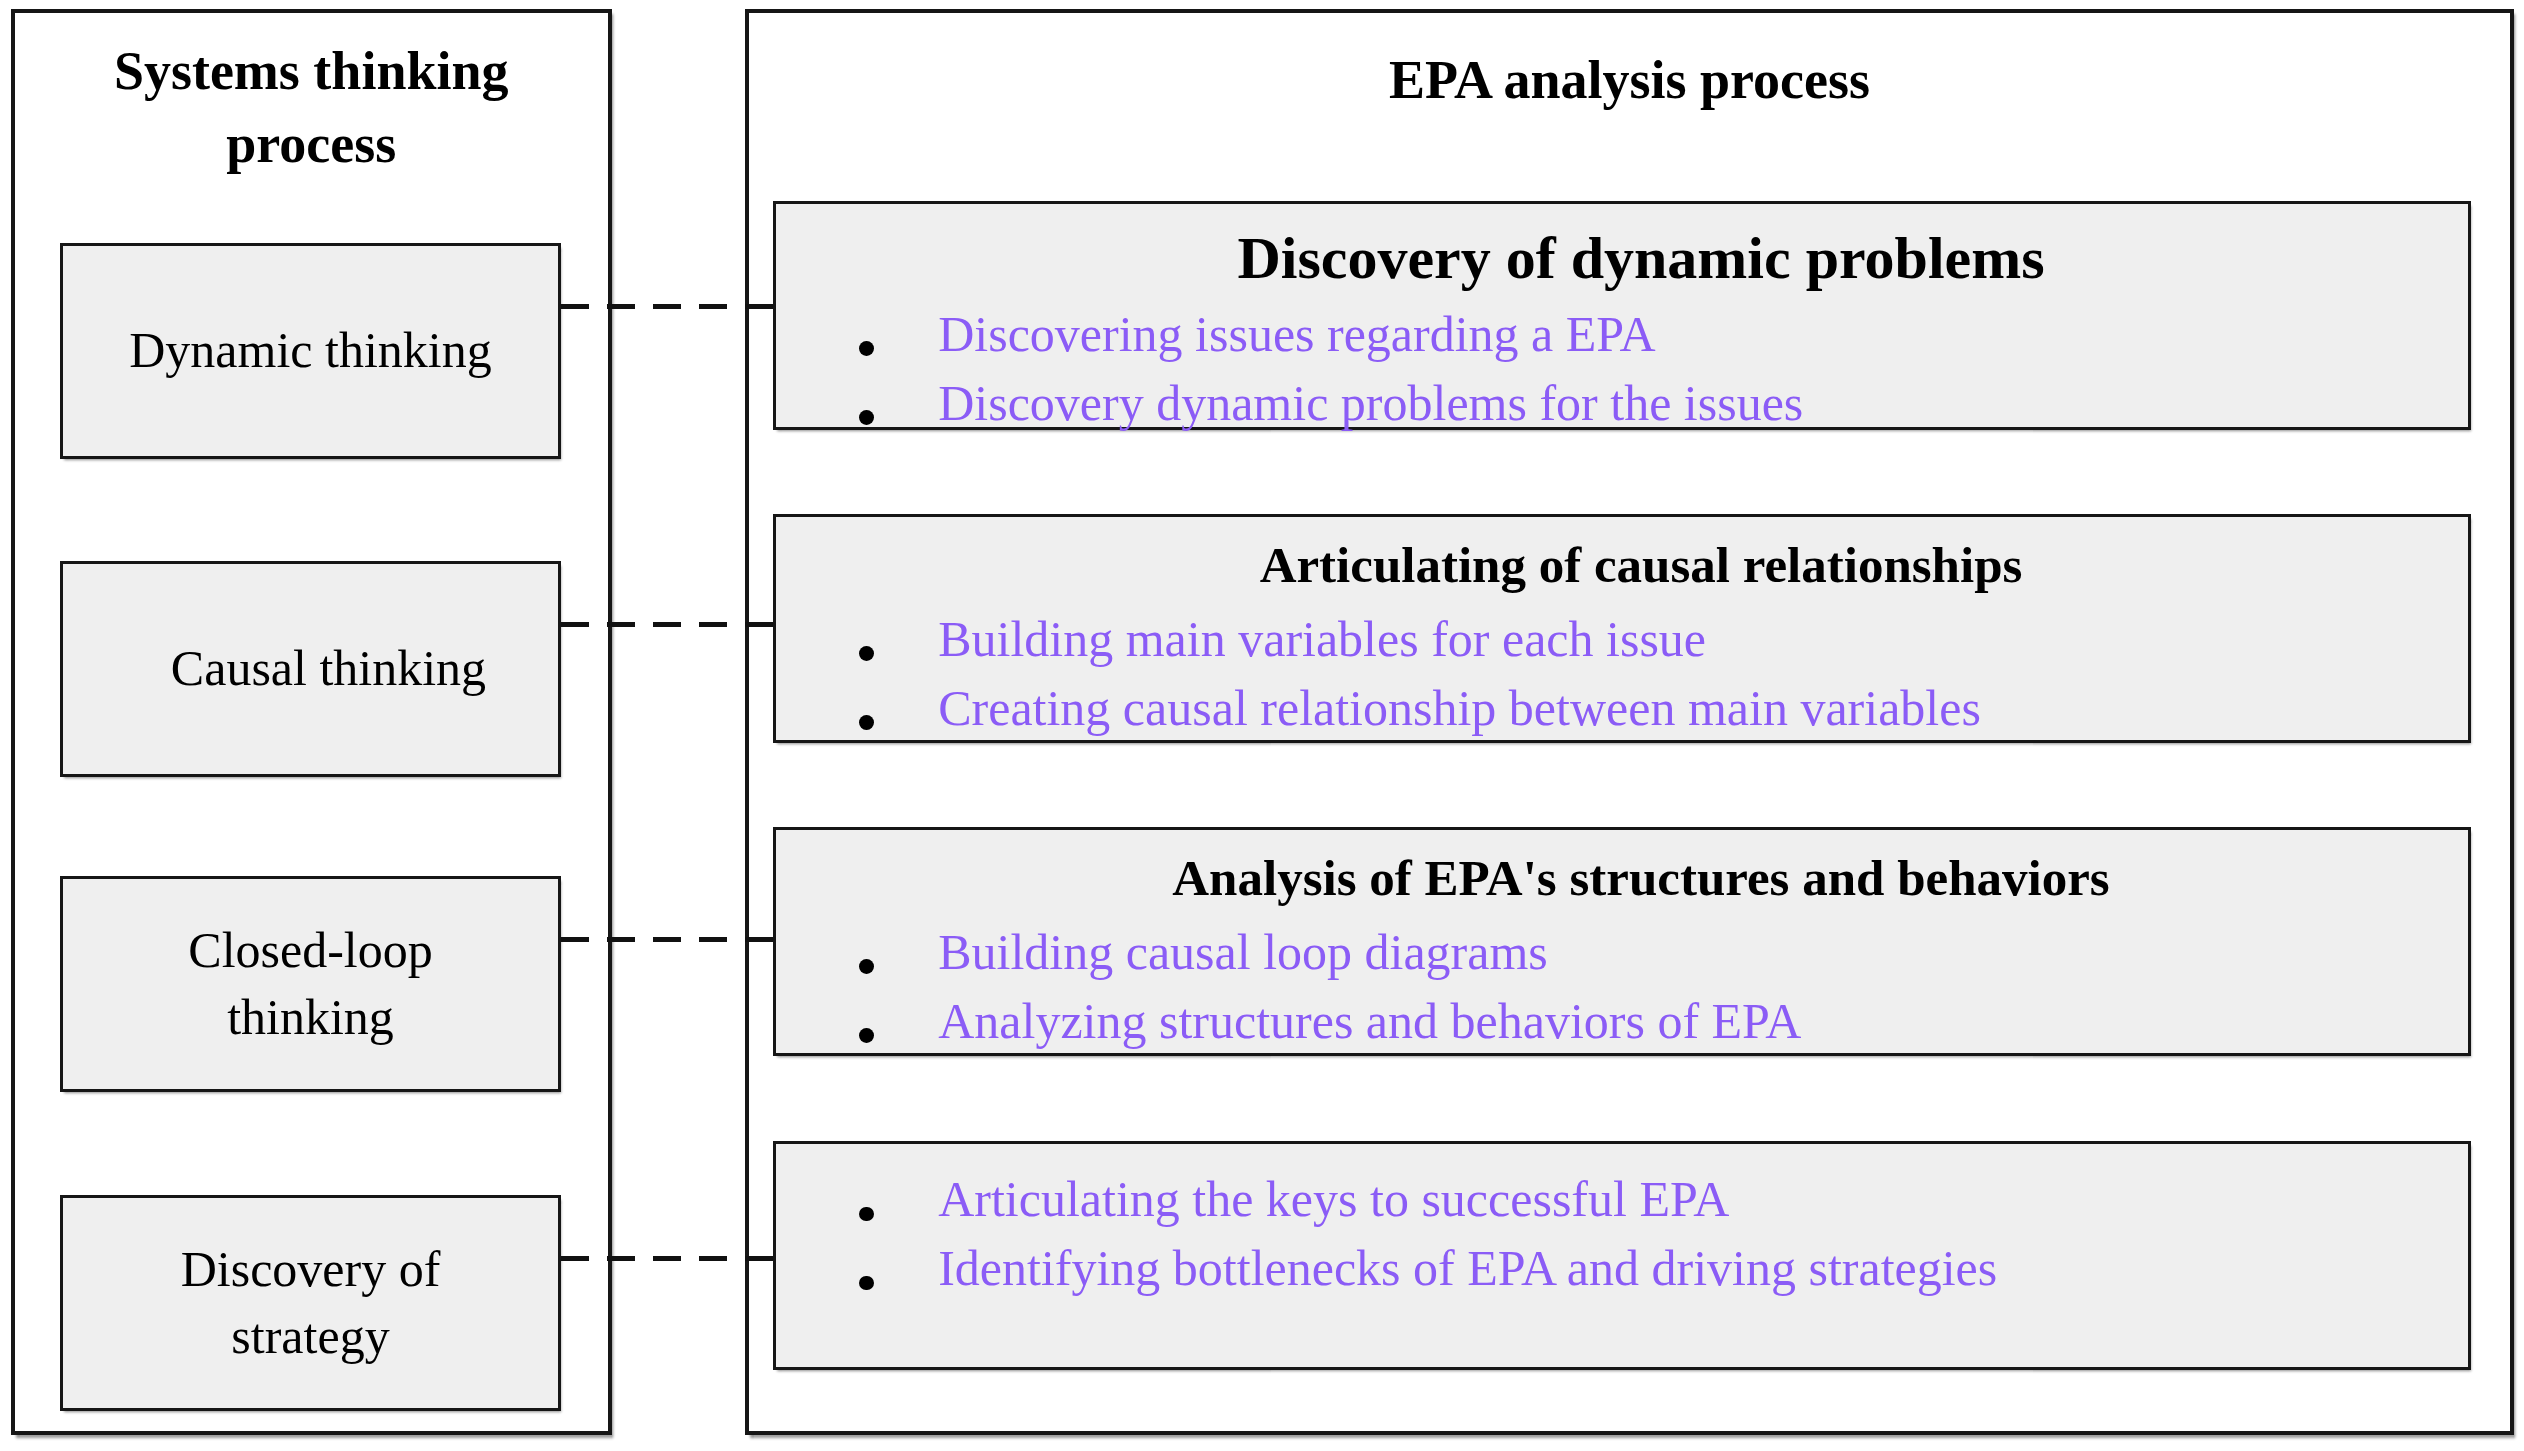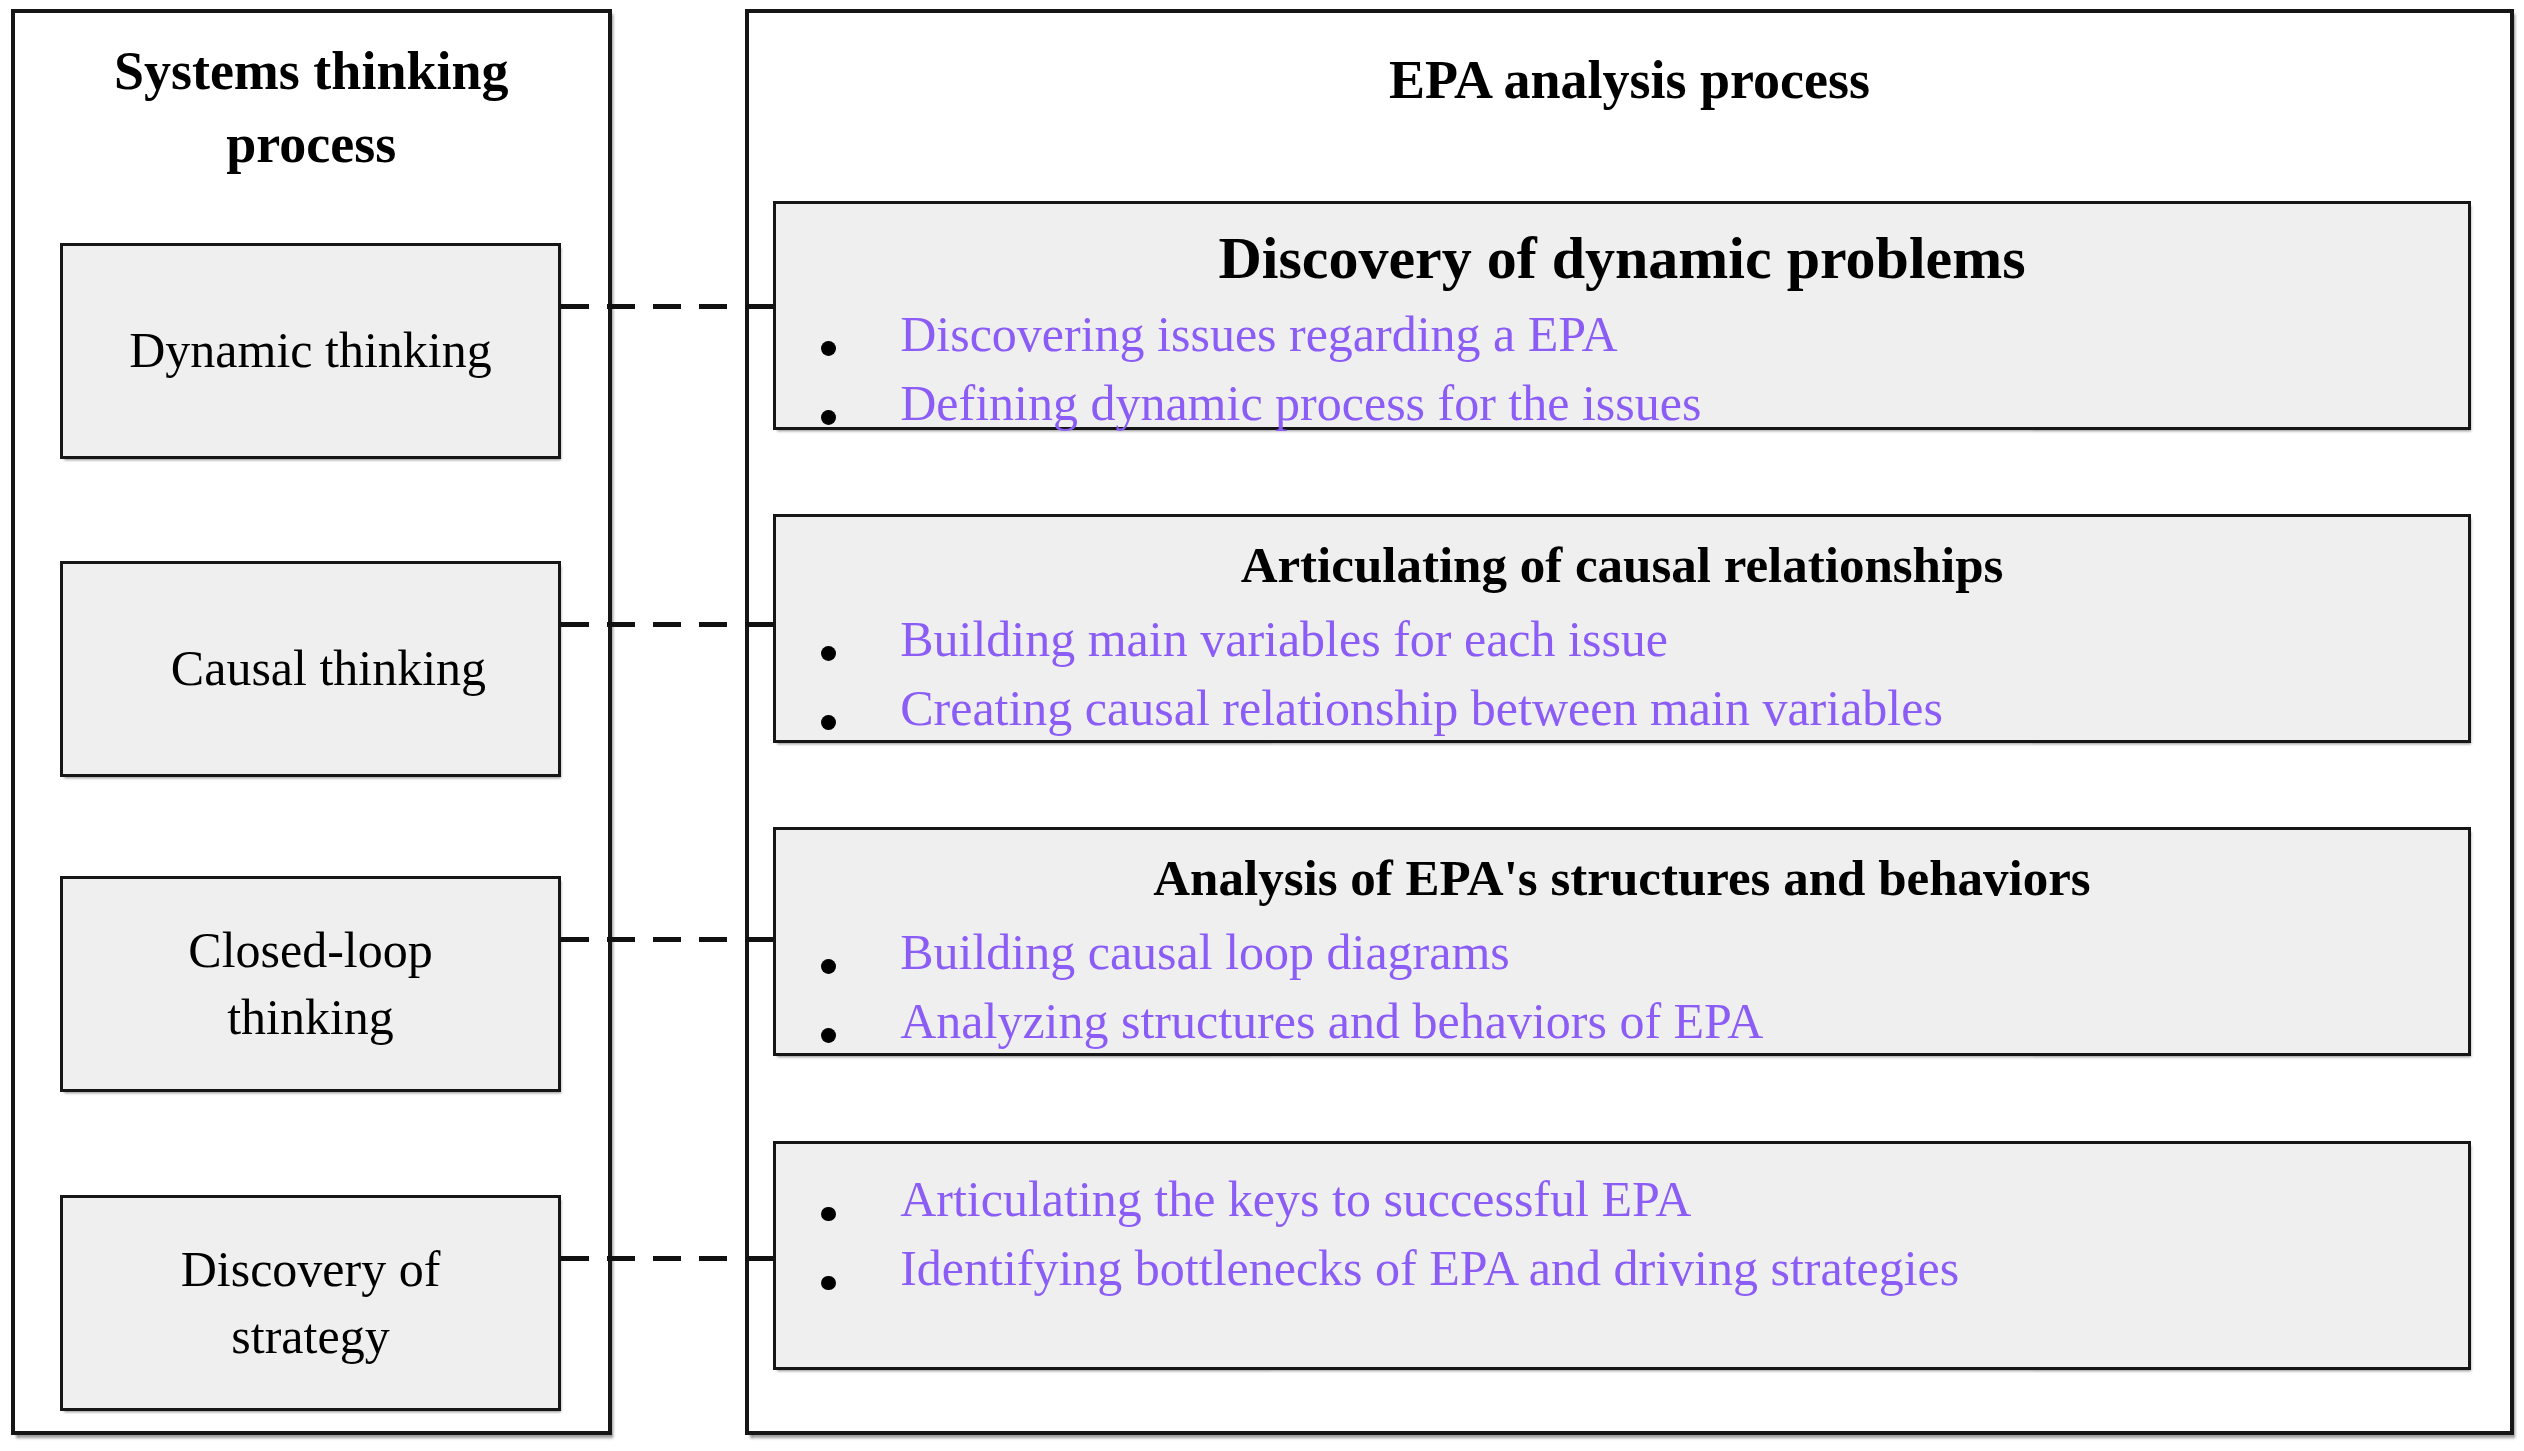"Discovery of dynamic problems" .rbox { padding-left: none -> 38px }
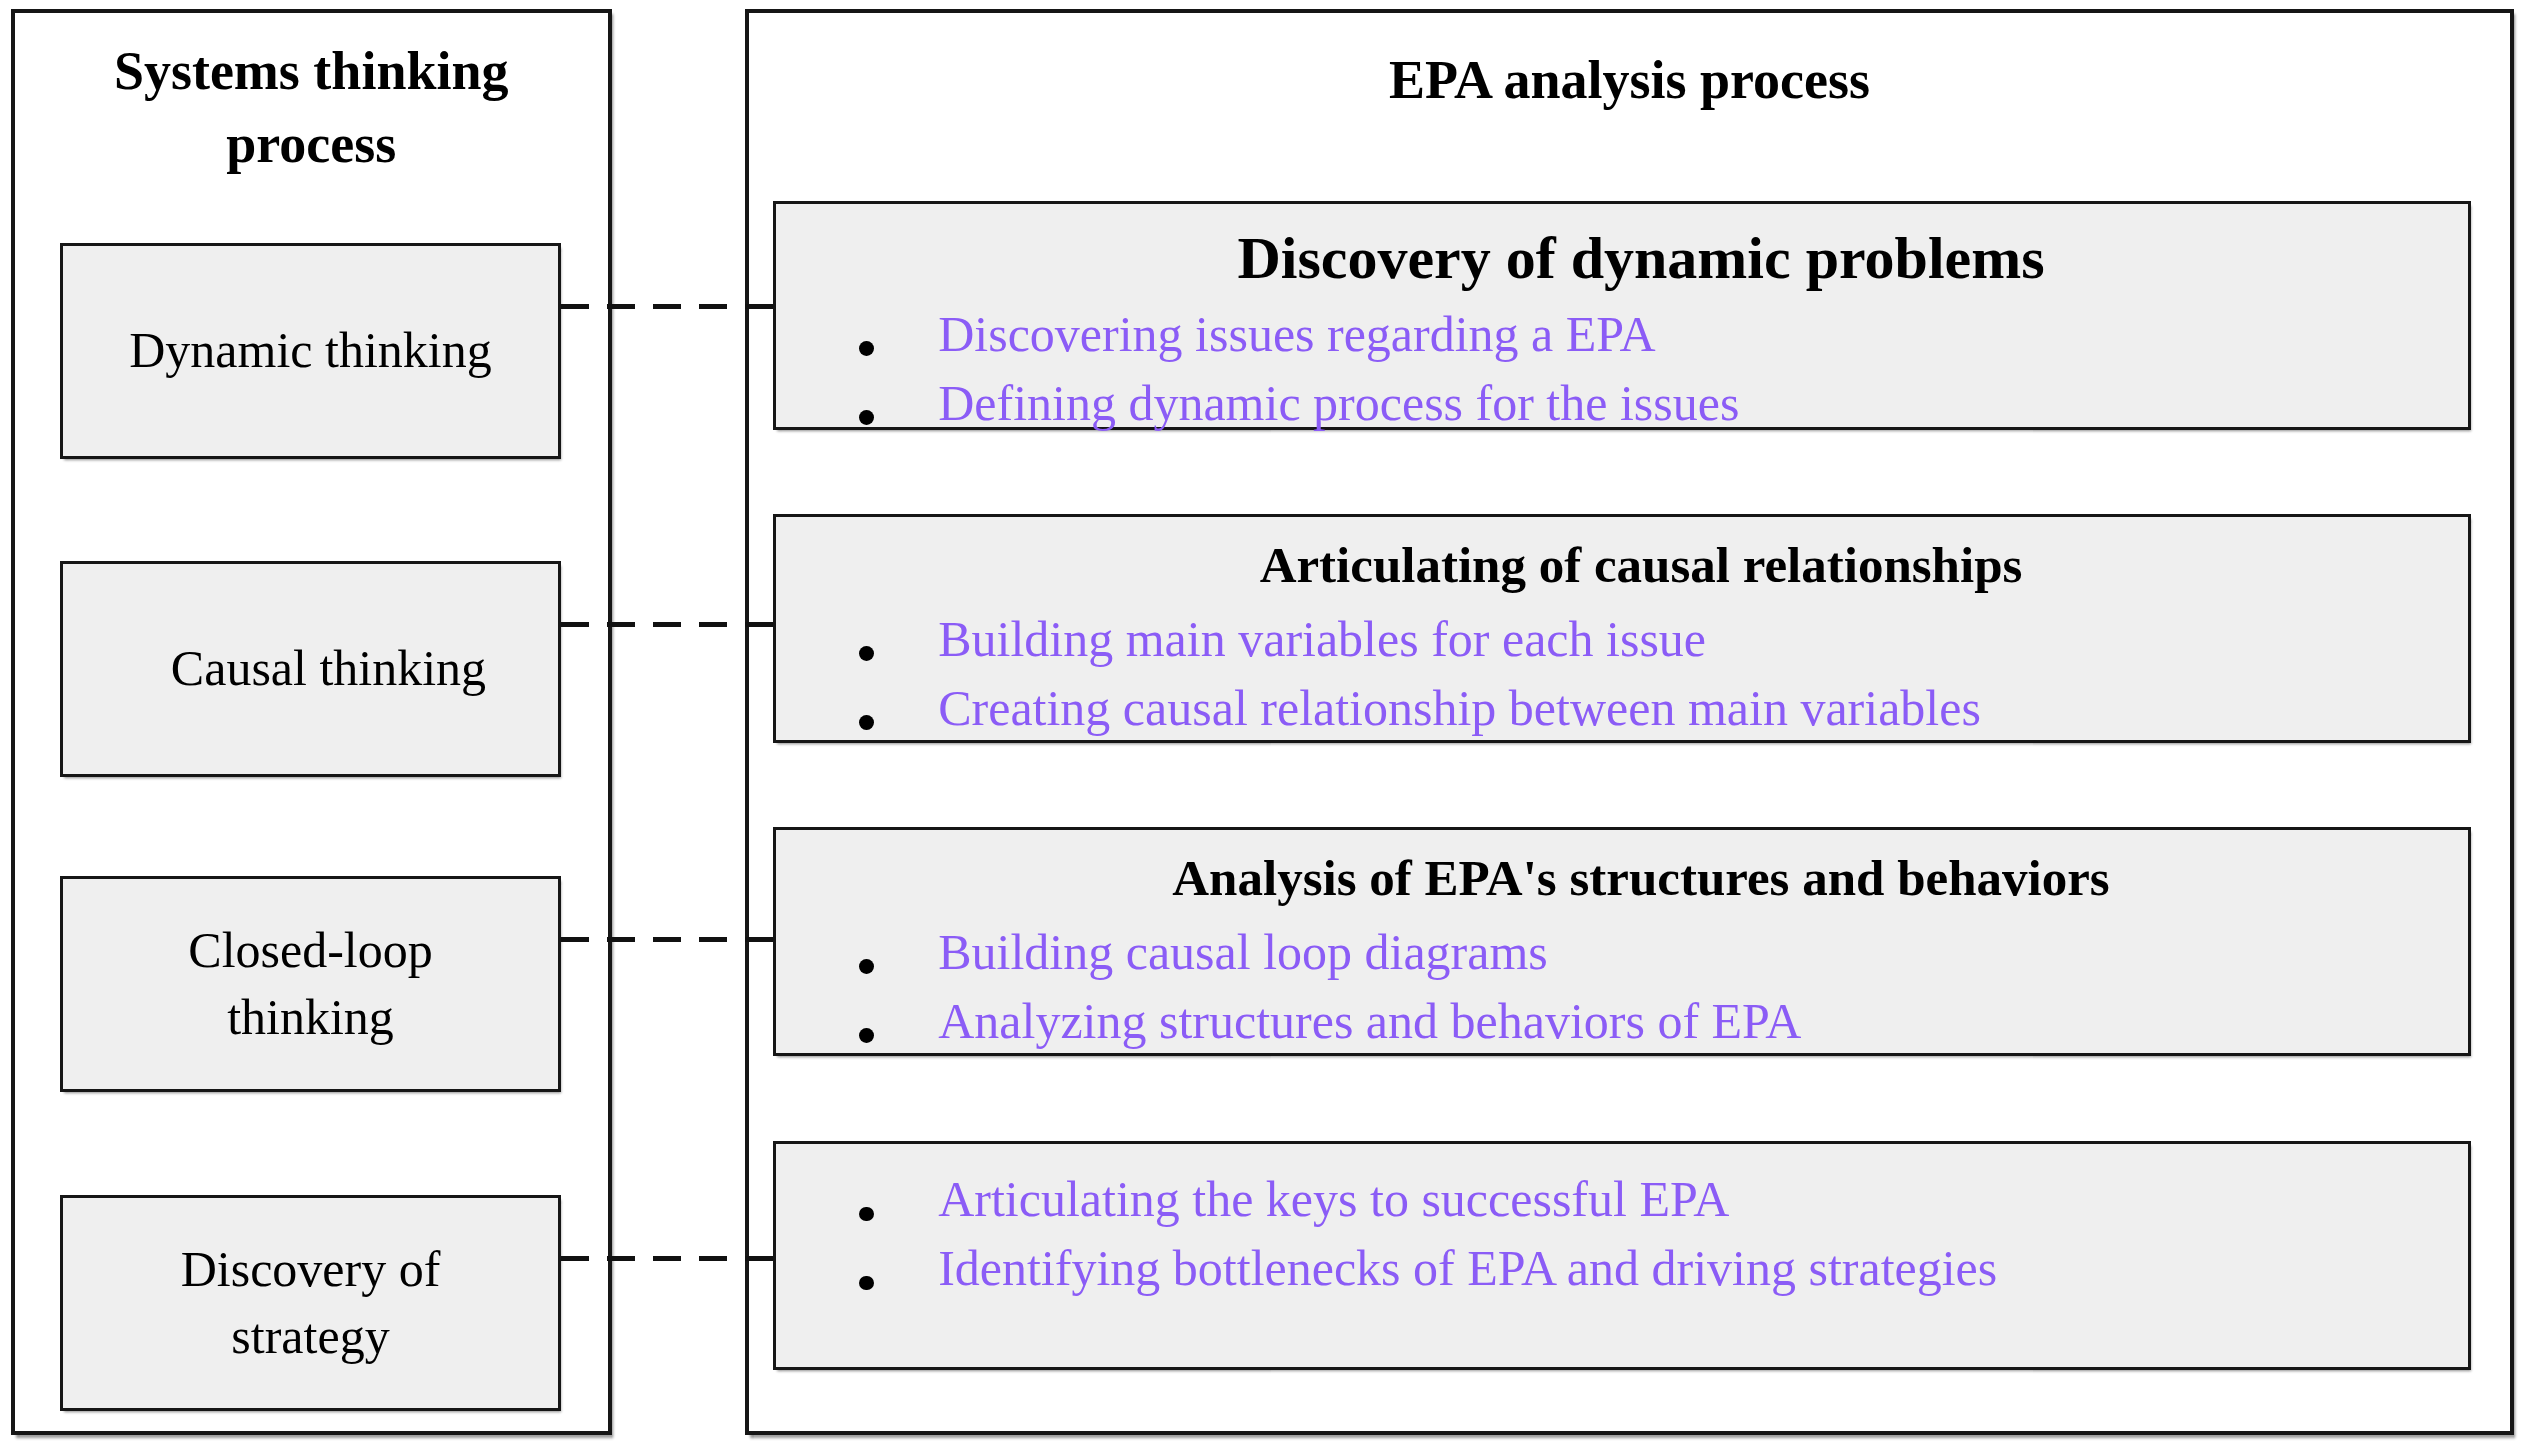"Defining dynamic process for the" span { text: Defining dynamic process -> Discovery dynamic problems }
